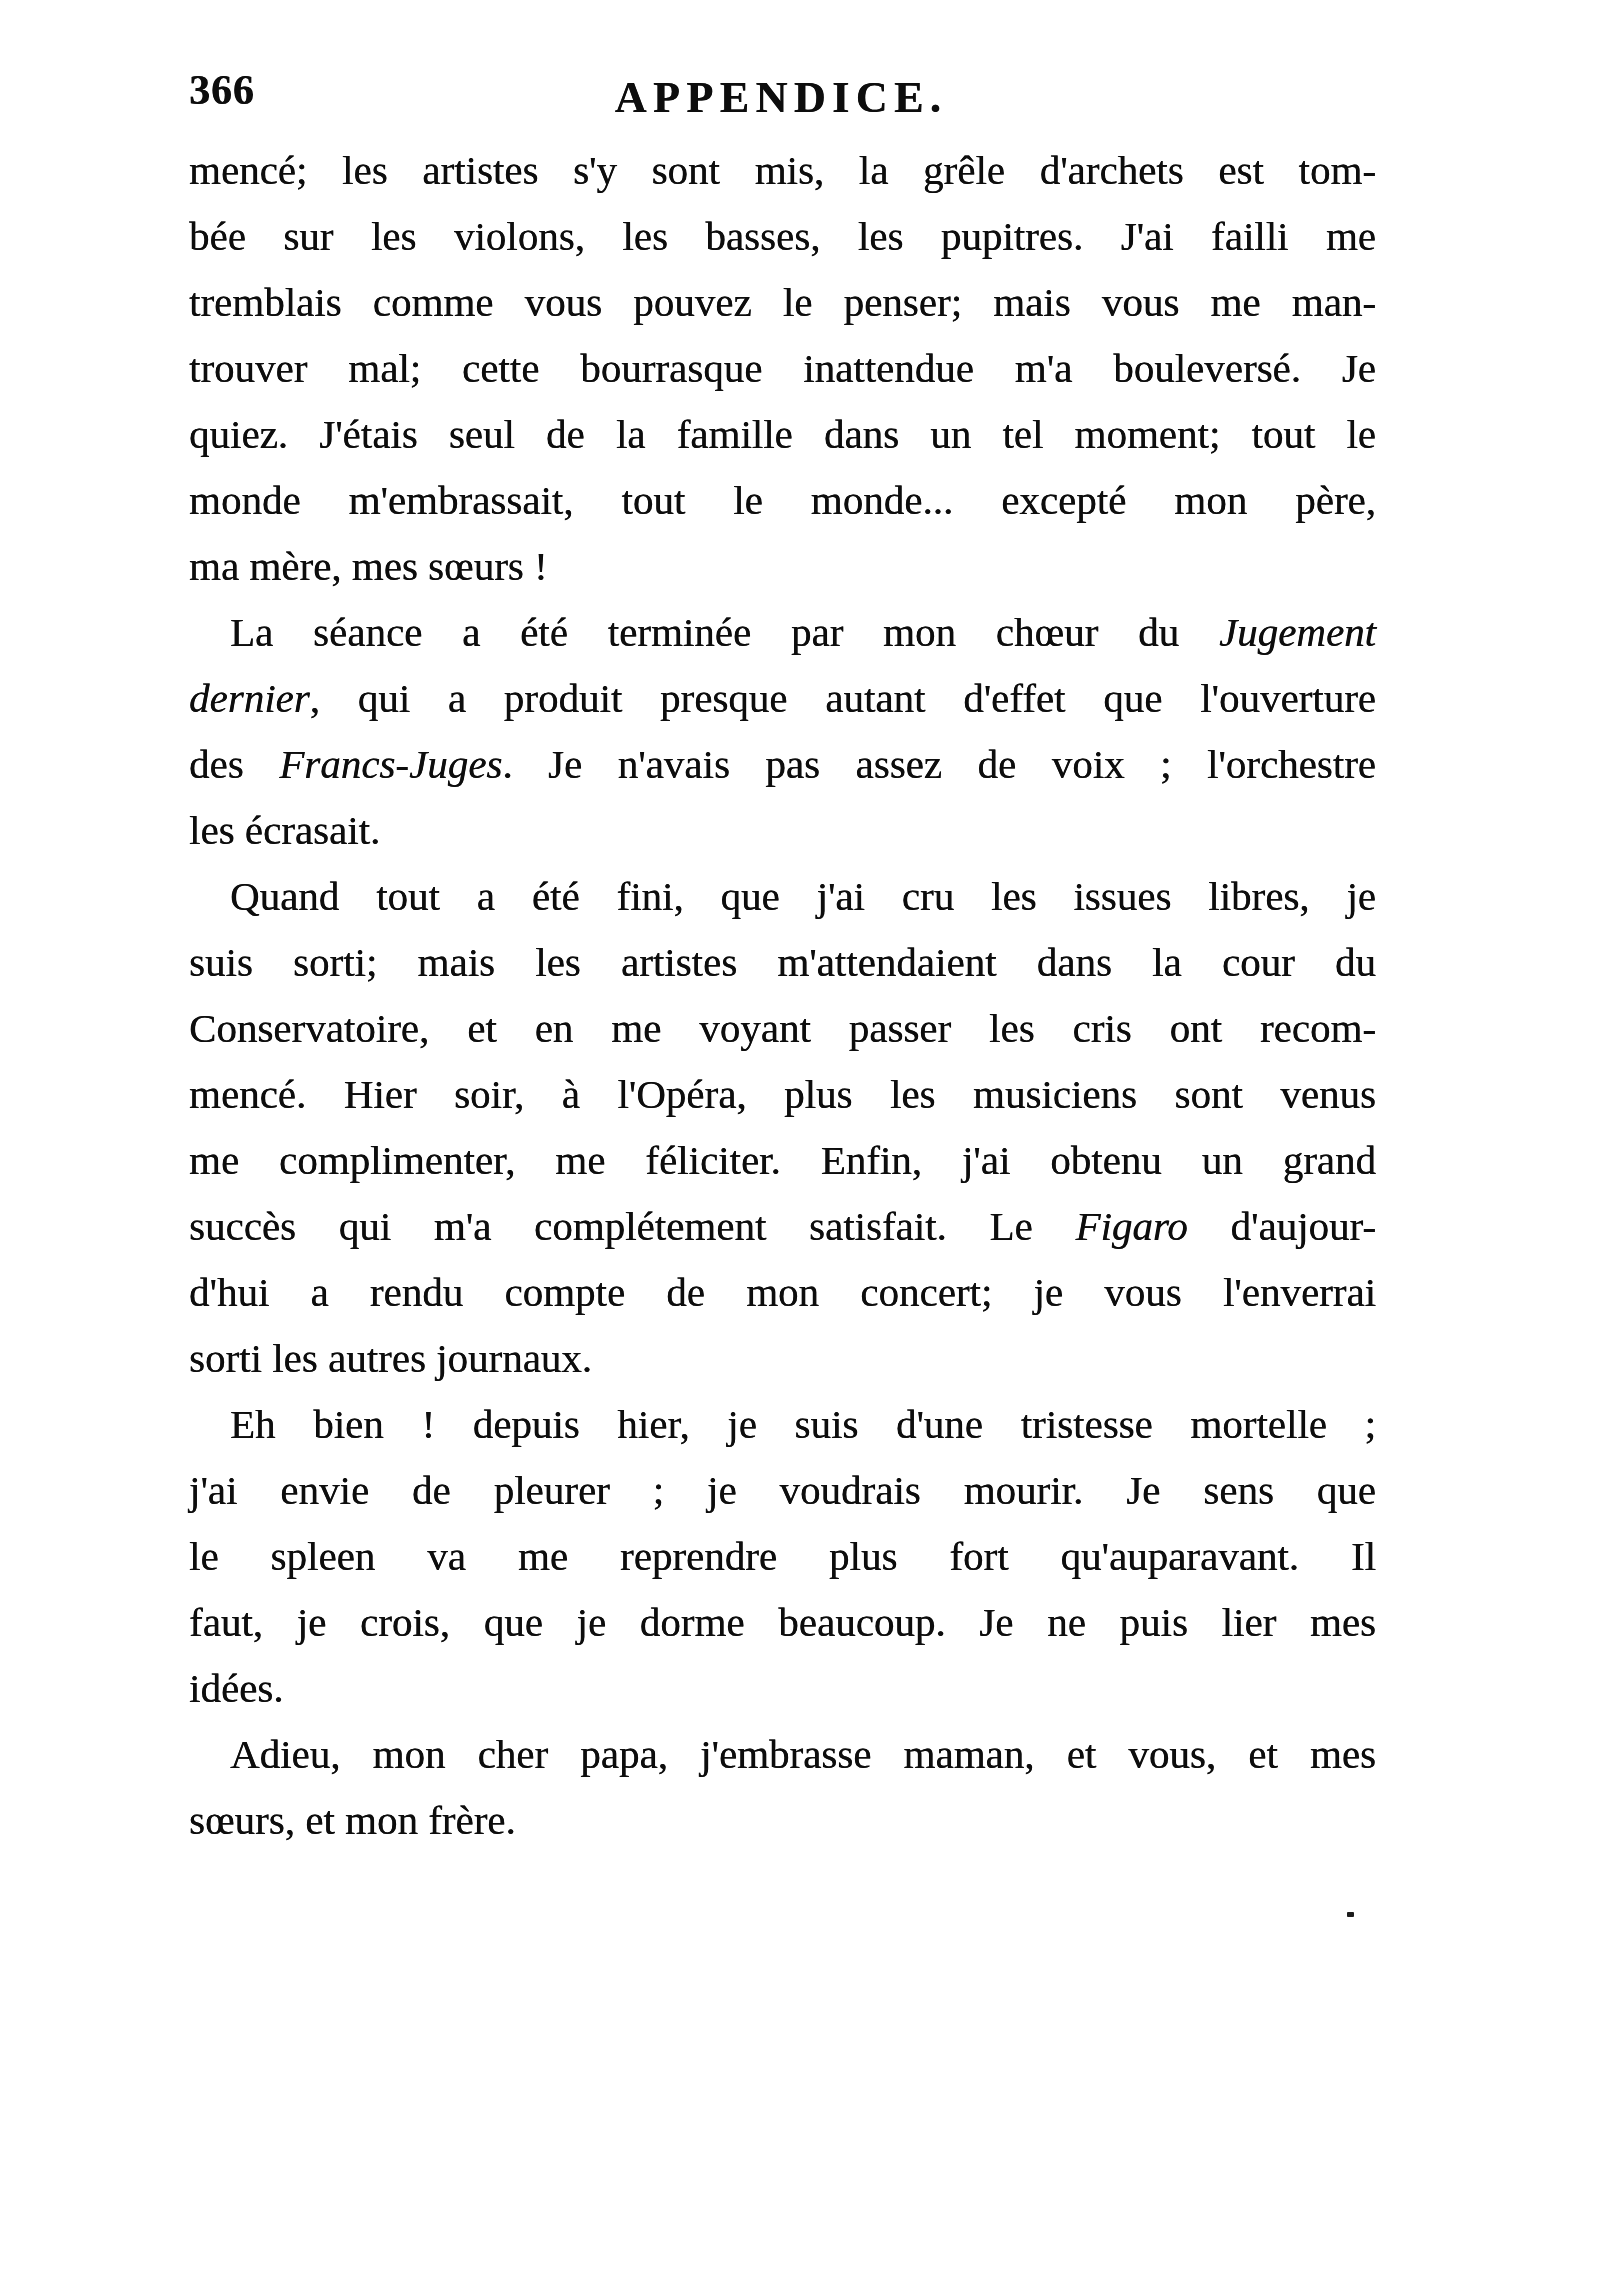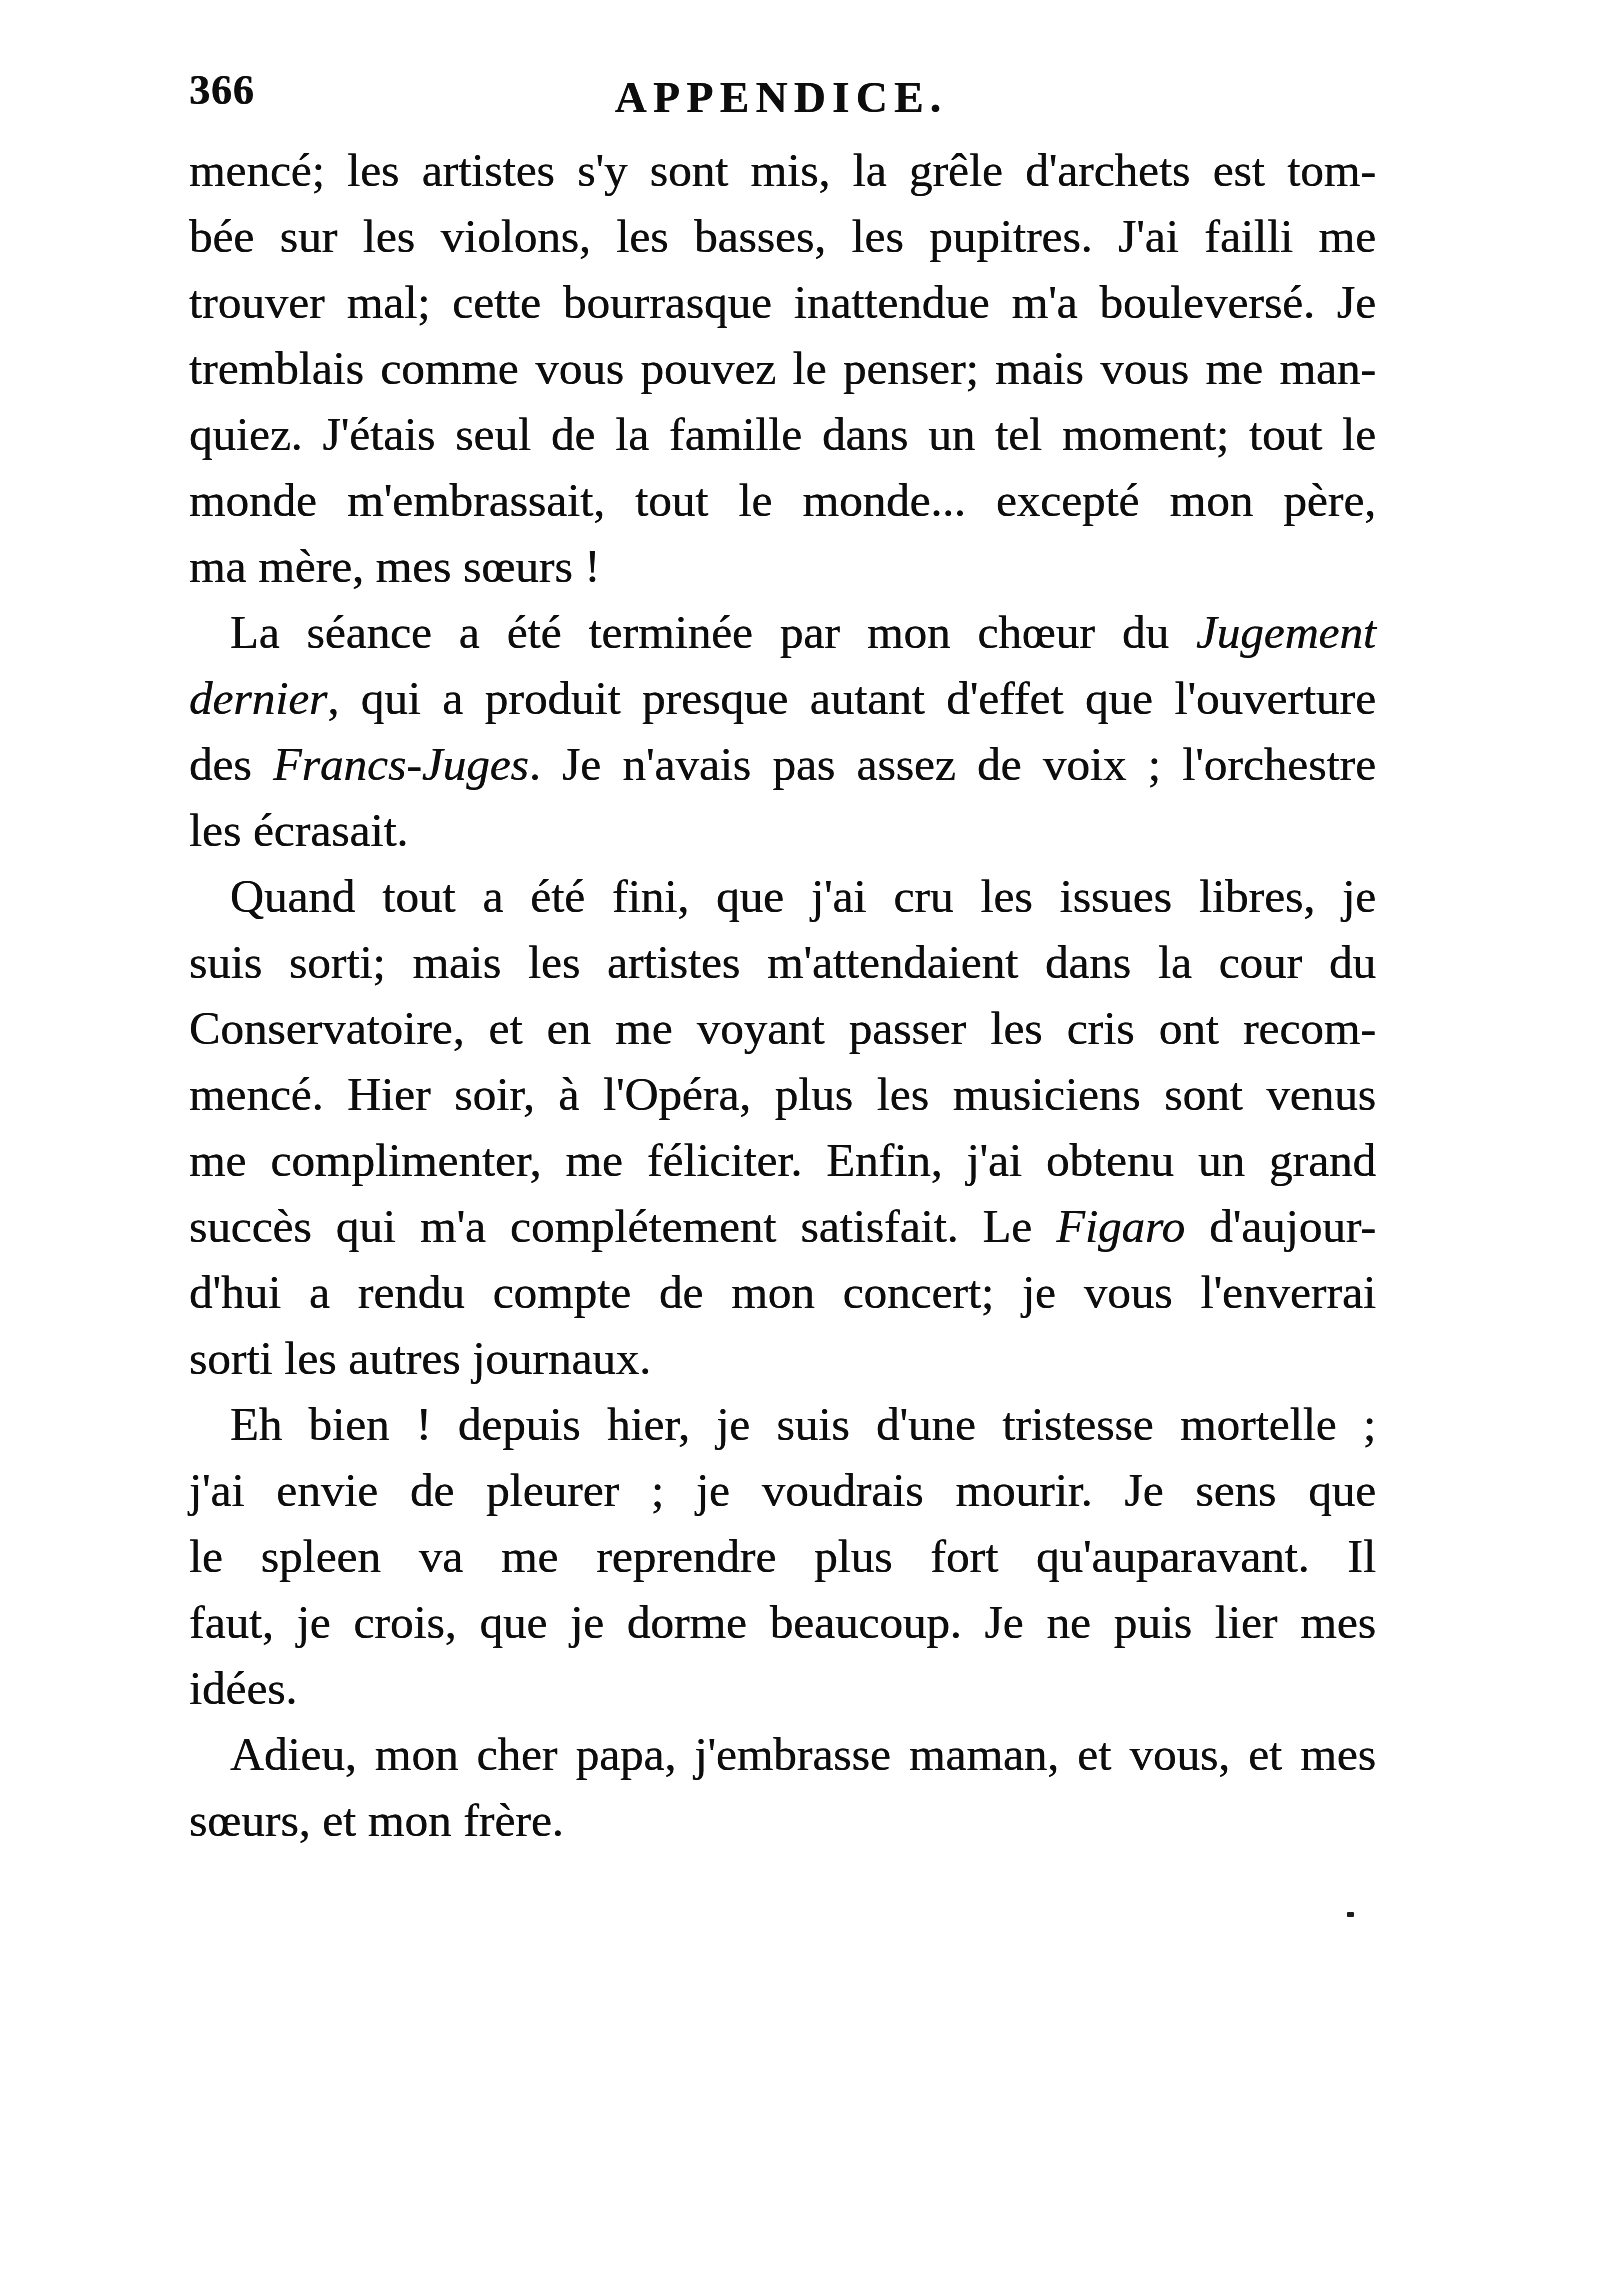"mencé; les artistes s'y sont" .text-block { font-size: 47px -> 41px }
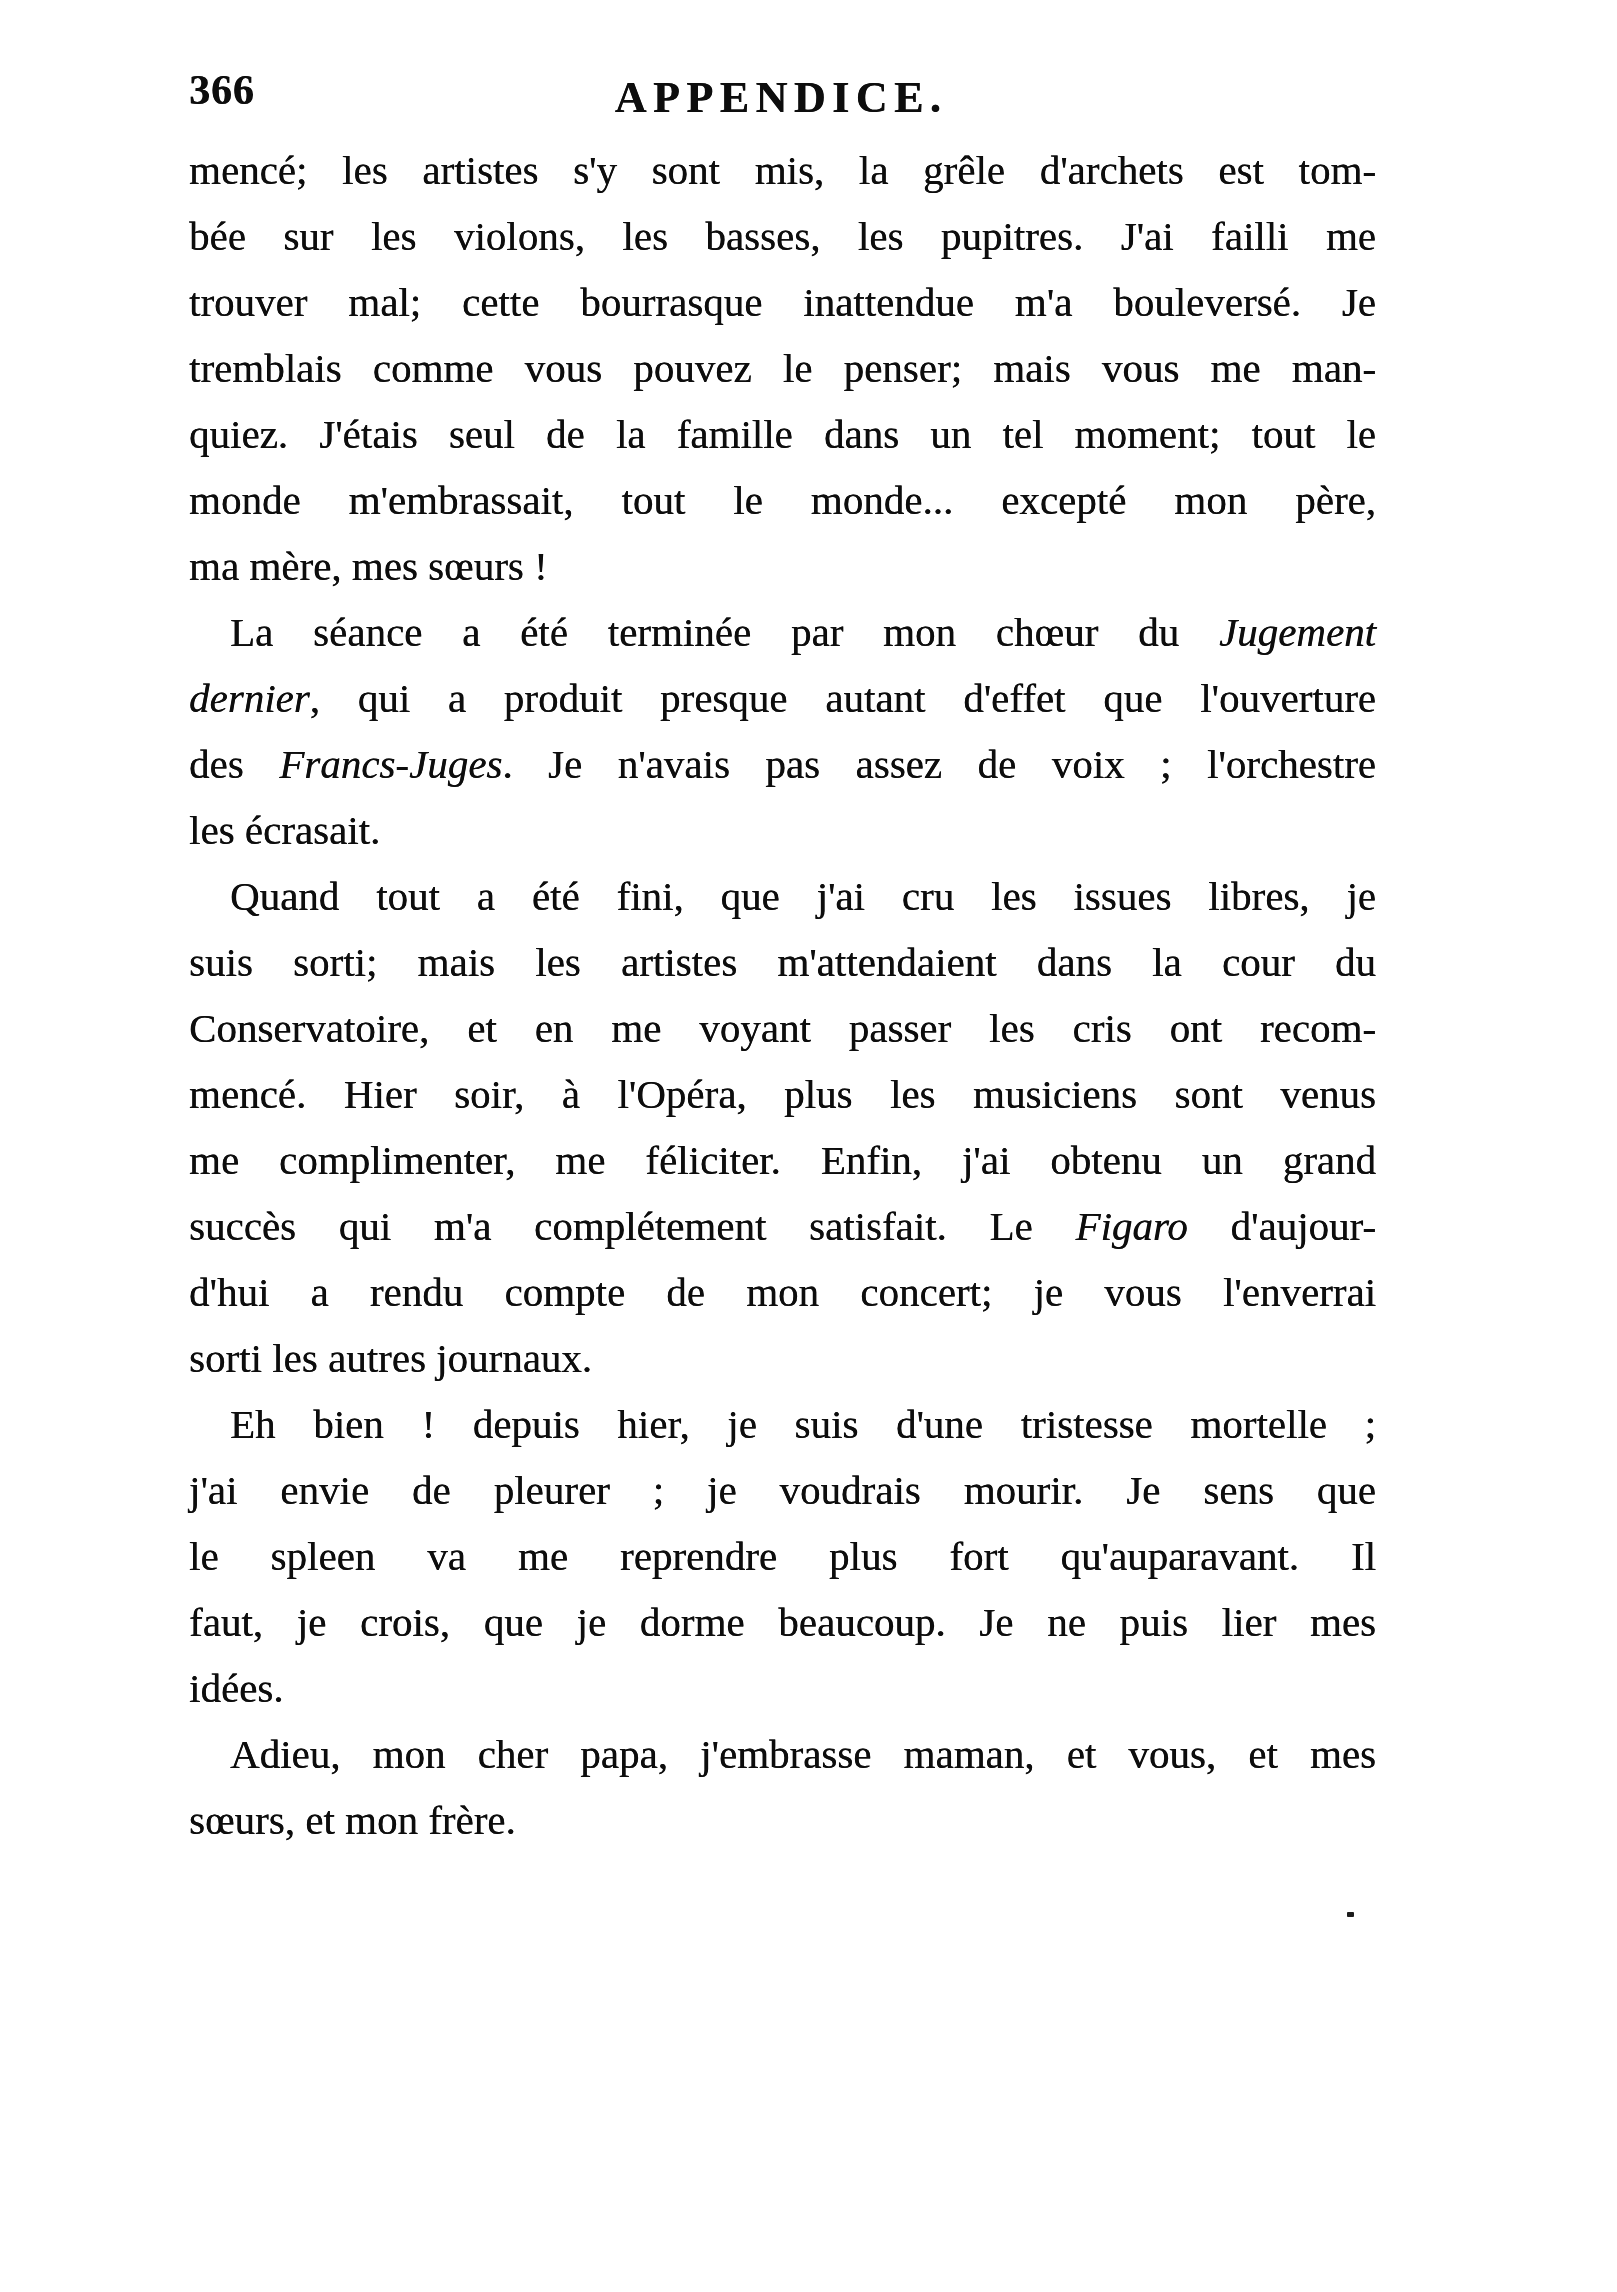"trouver mal; cette bourrasque inattendue" div.line { order: before "tremblais comme vous pouvez le" -> after "tremblais comme vous pouvez le" }
